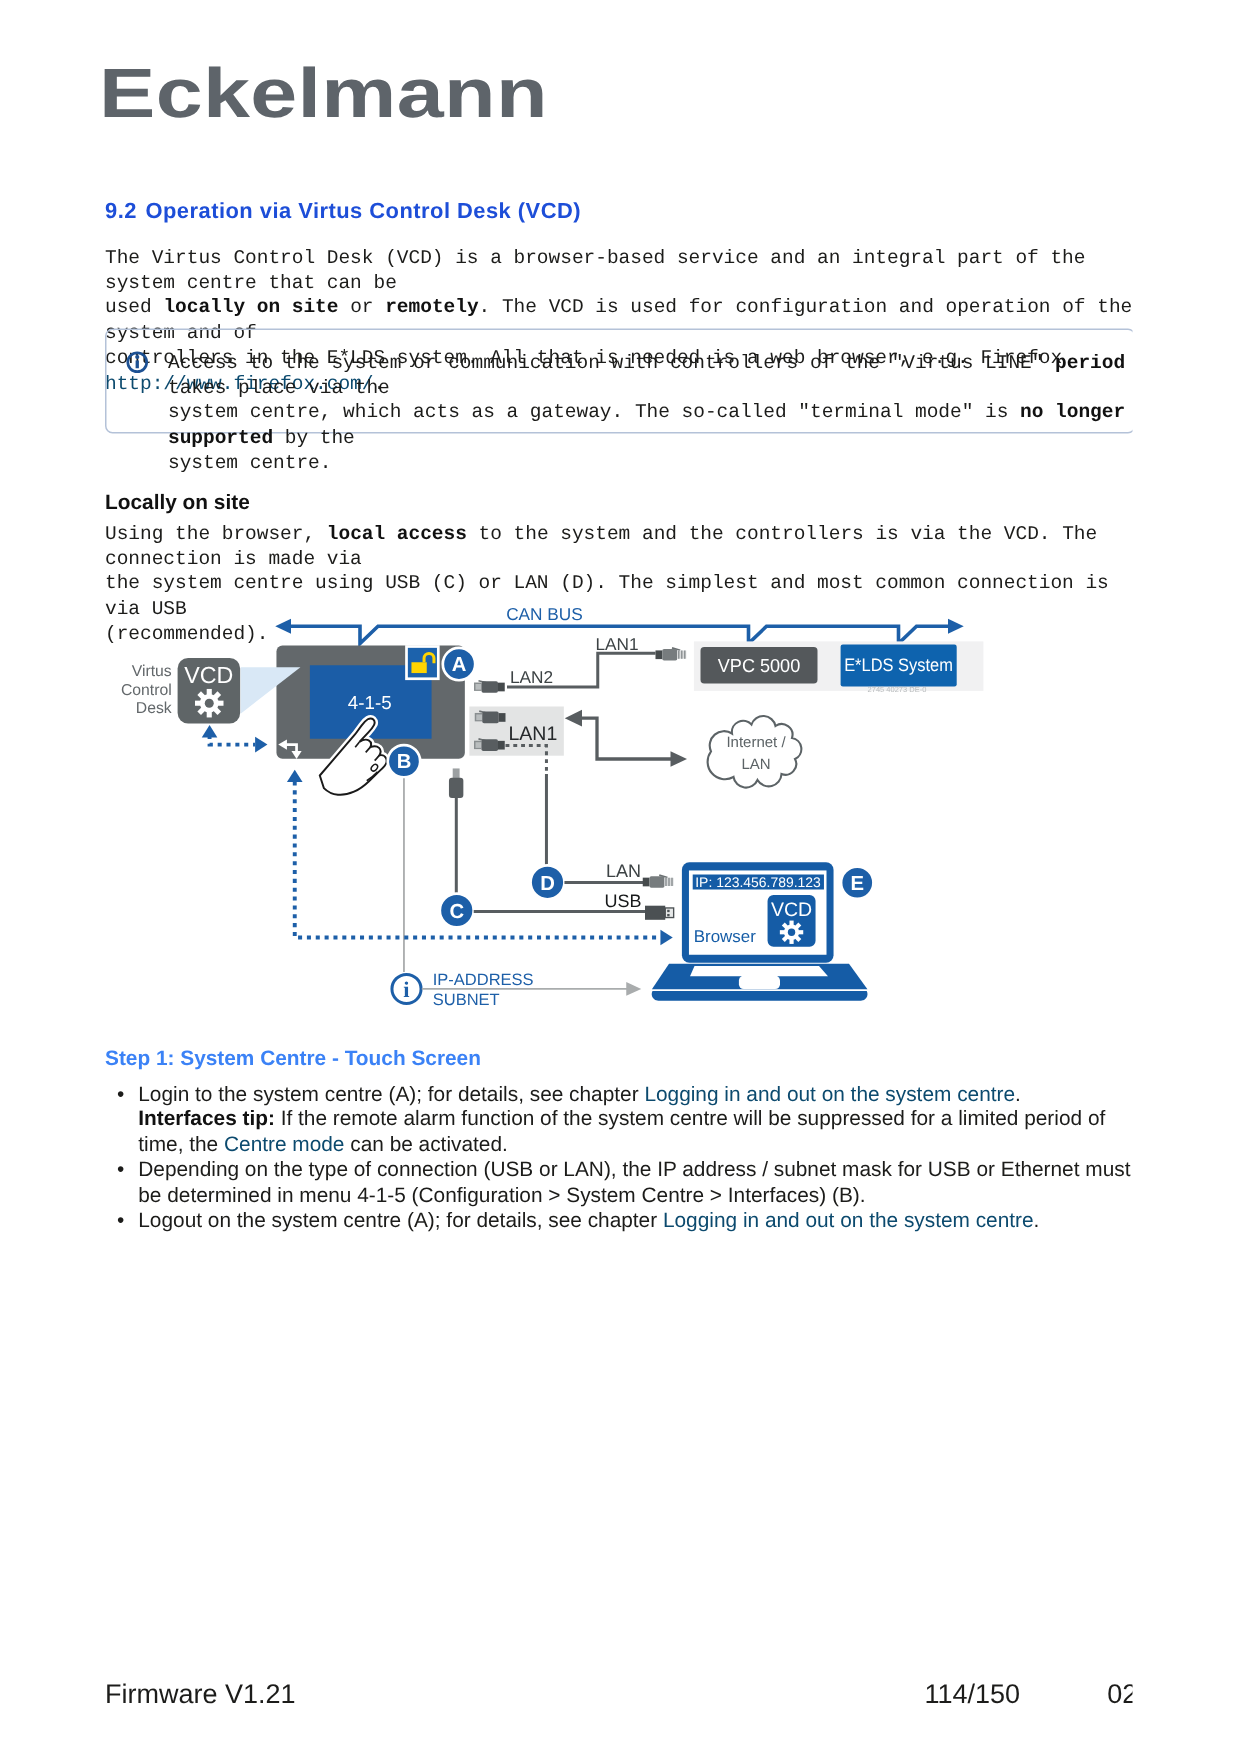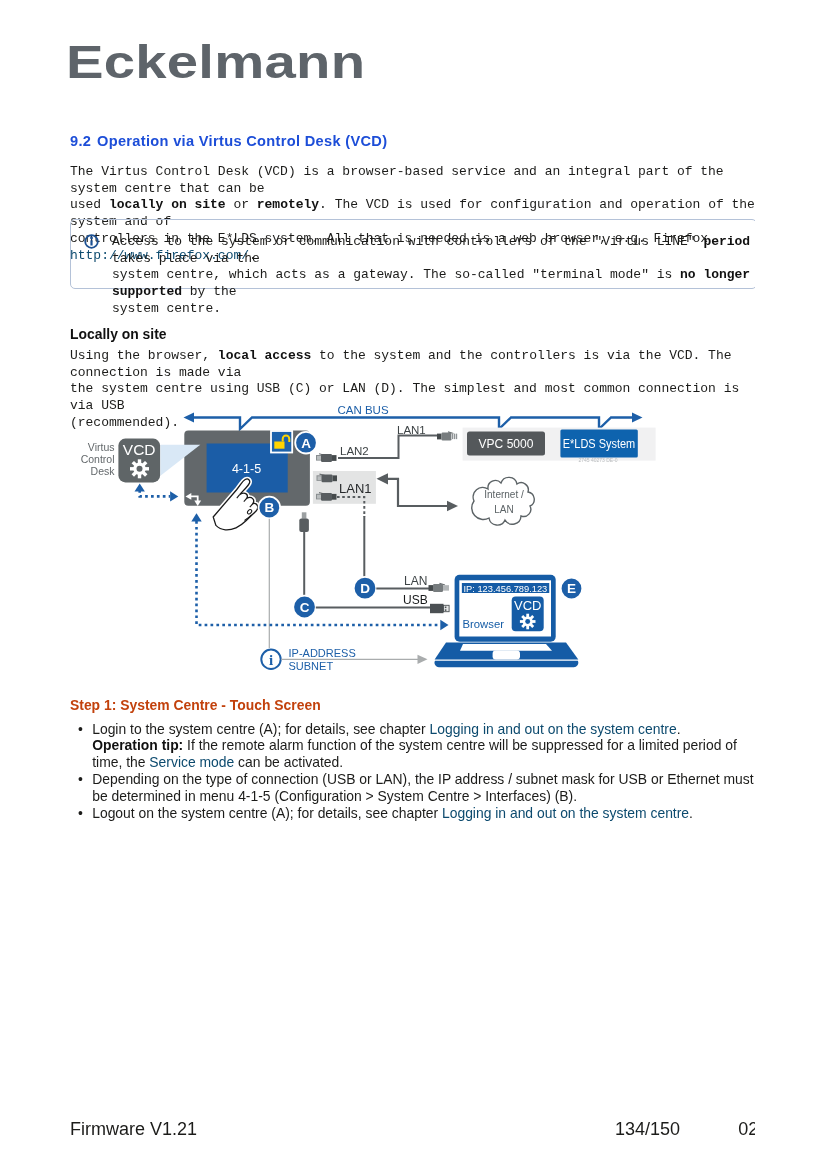"Step 1: System Centre -" .h3 { color: #c2410c -> #3b82f6 }
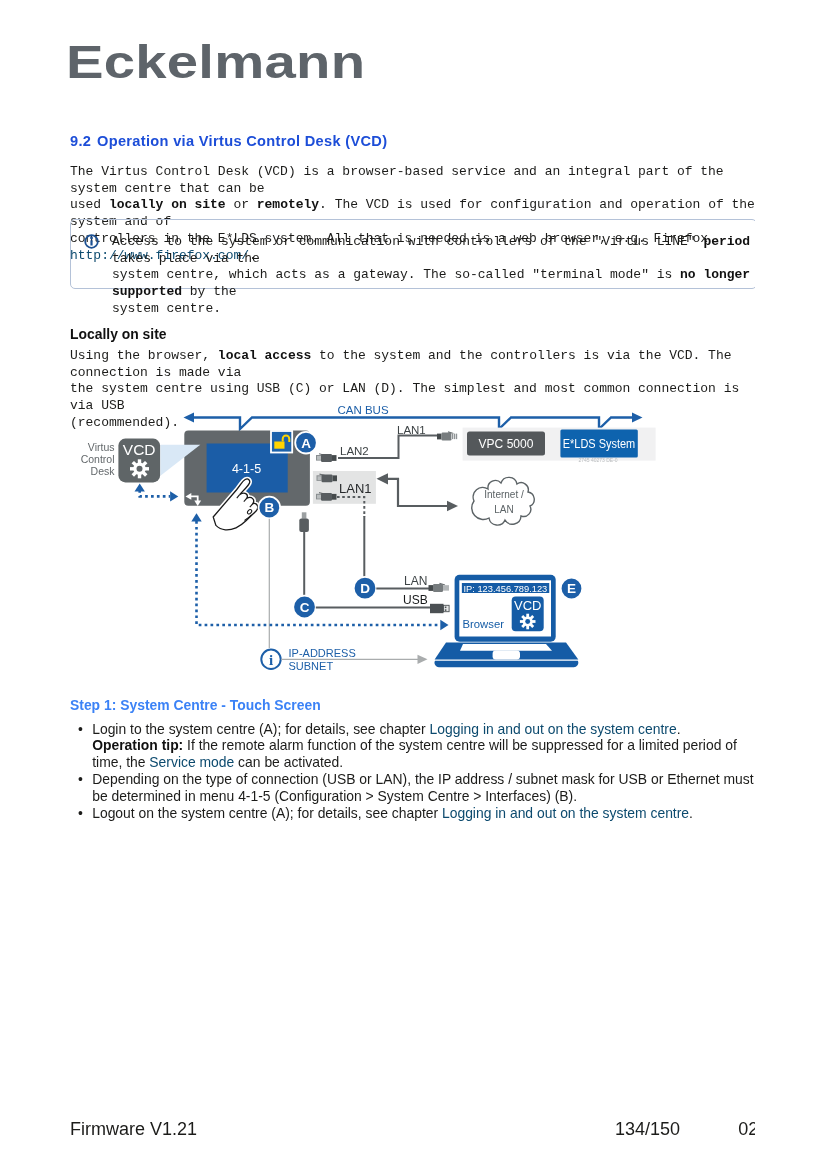"Operation tip:" b { text: Operation -> Interfaces }
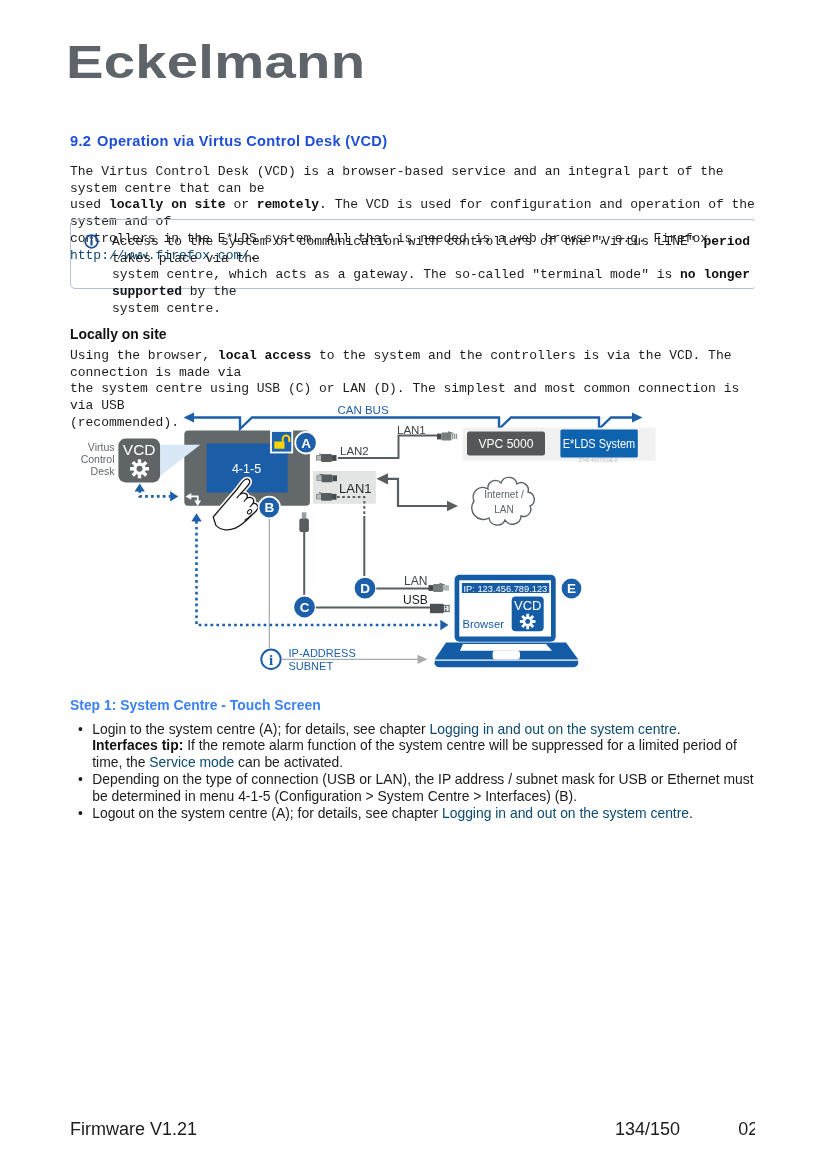"Service mode" a { text: Service -> Centre }
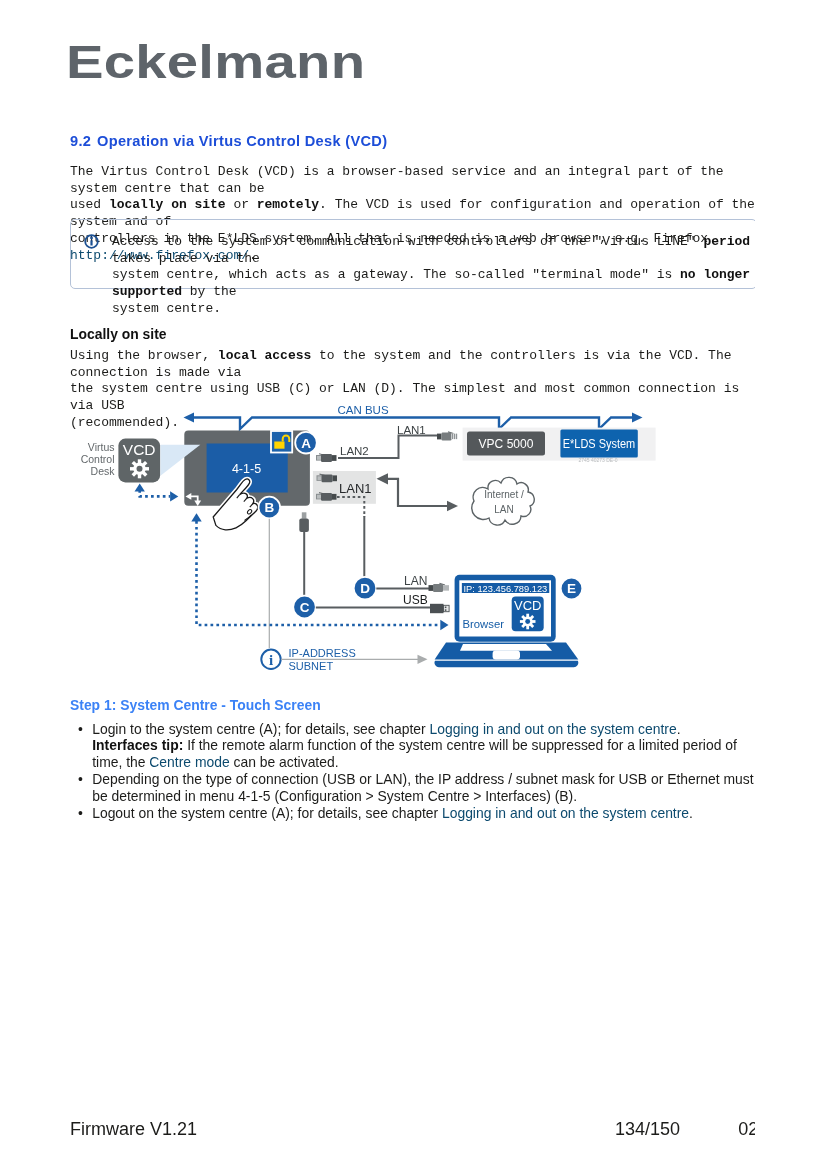"134/150" div.abs { text: 134/150 -> 114/150 }
